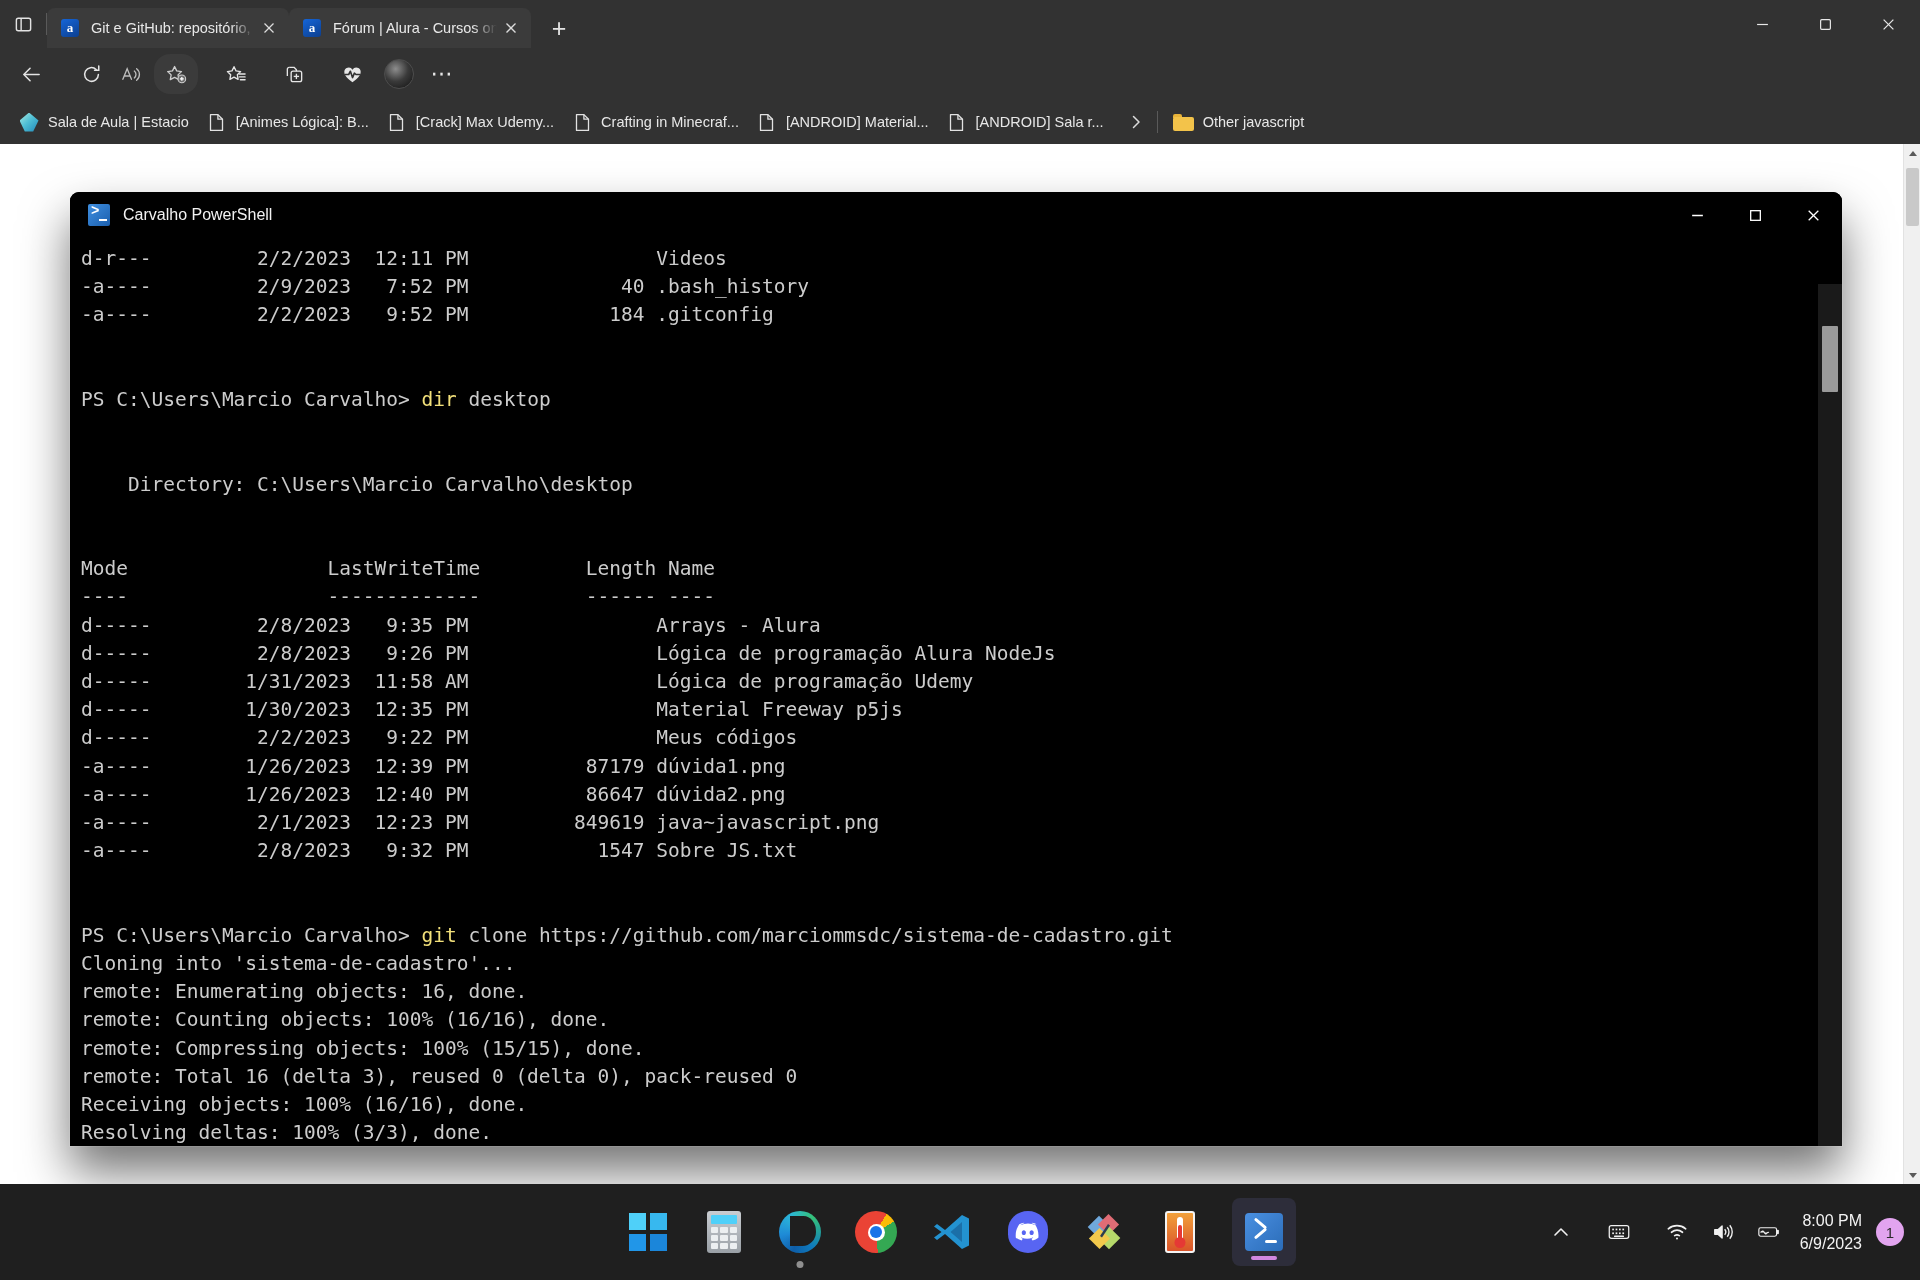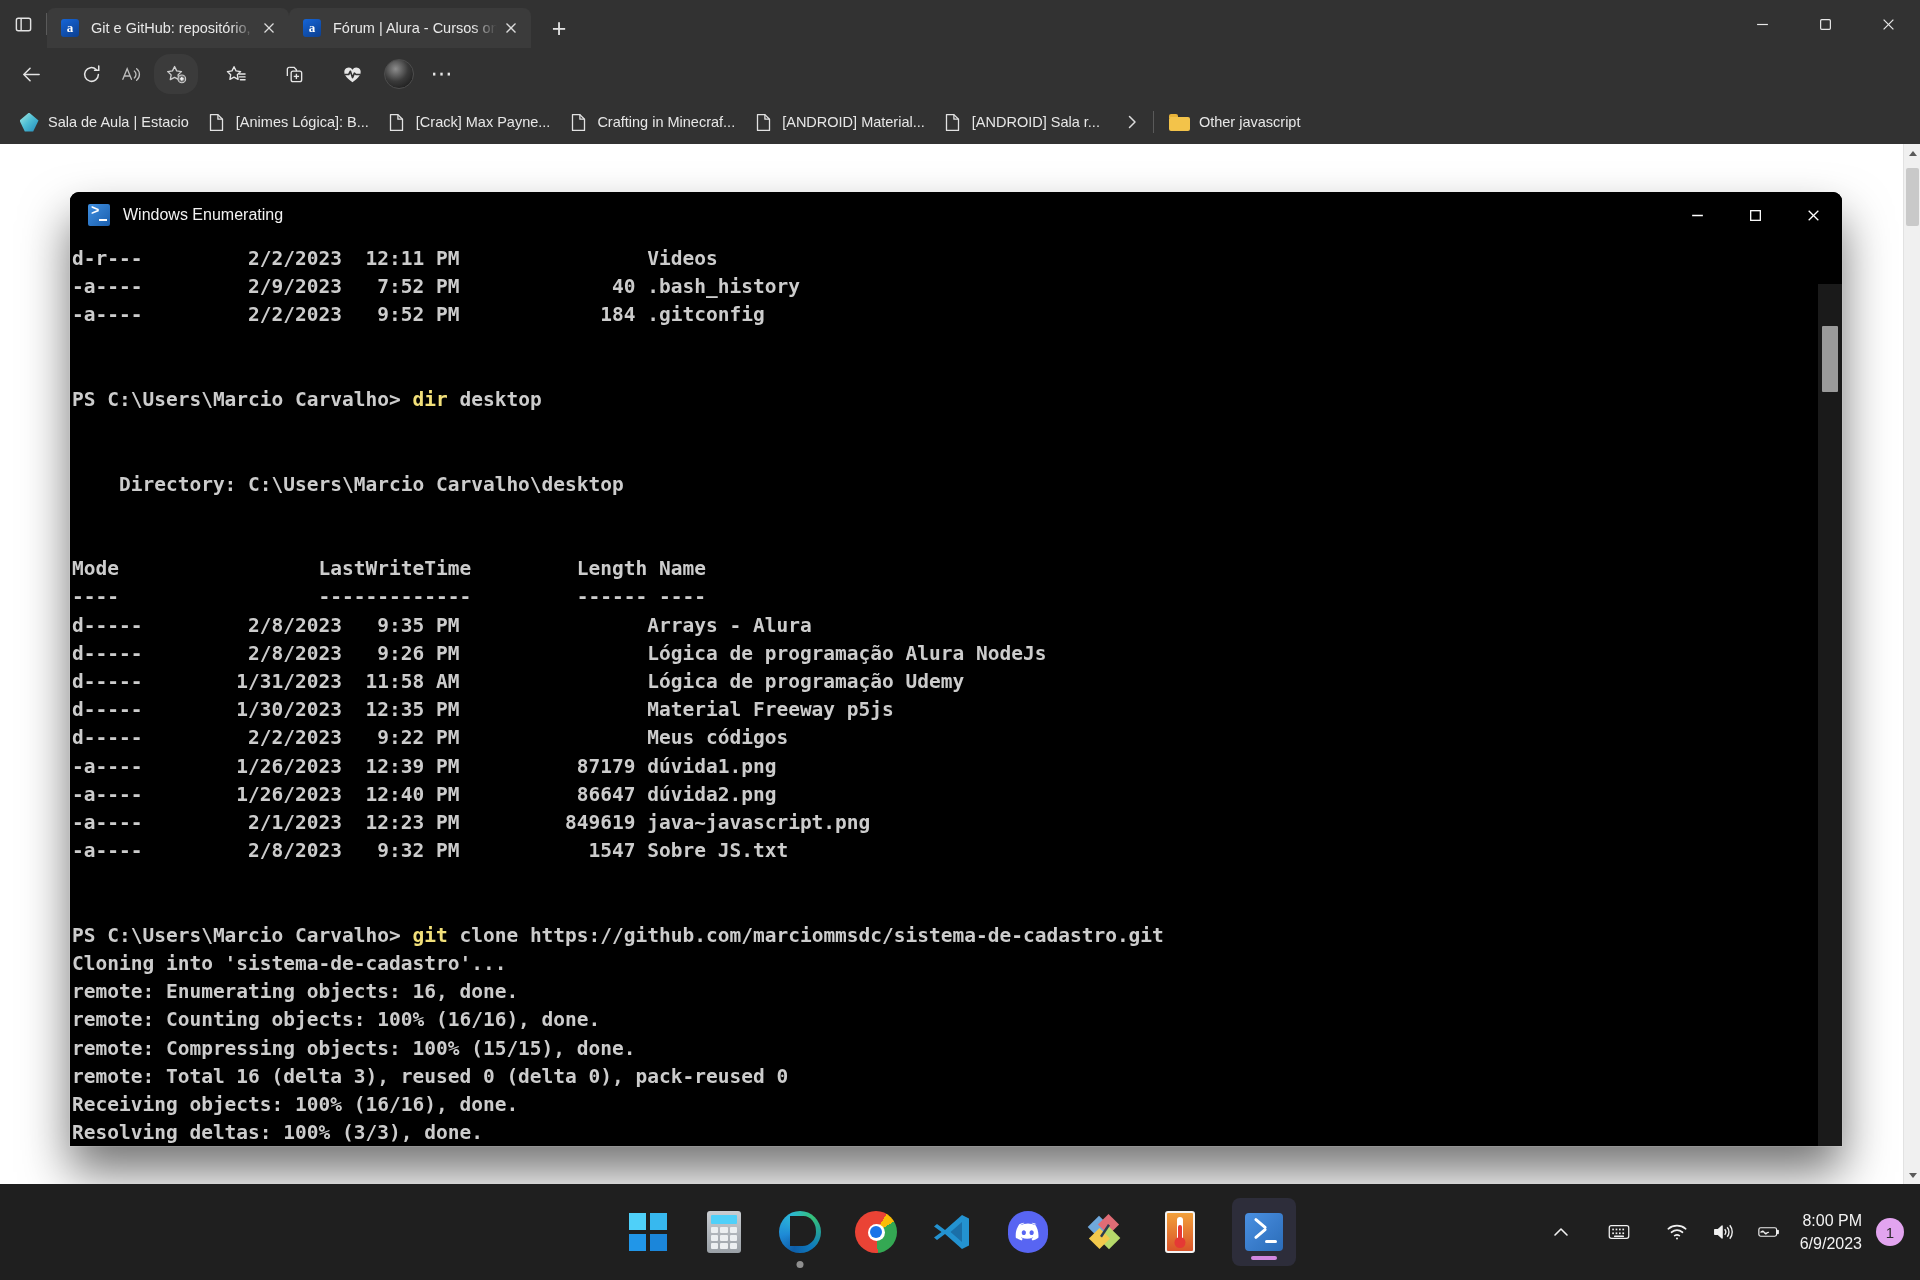"[Crack] Max Payne..." span { text: Payne -> Udemy }
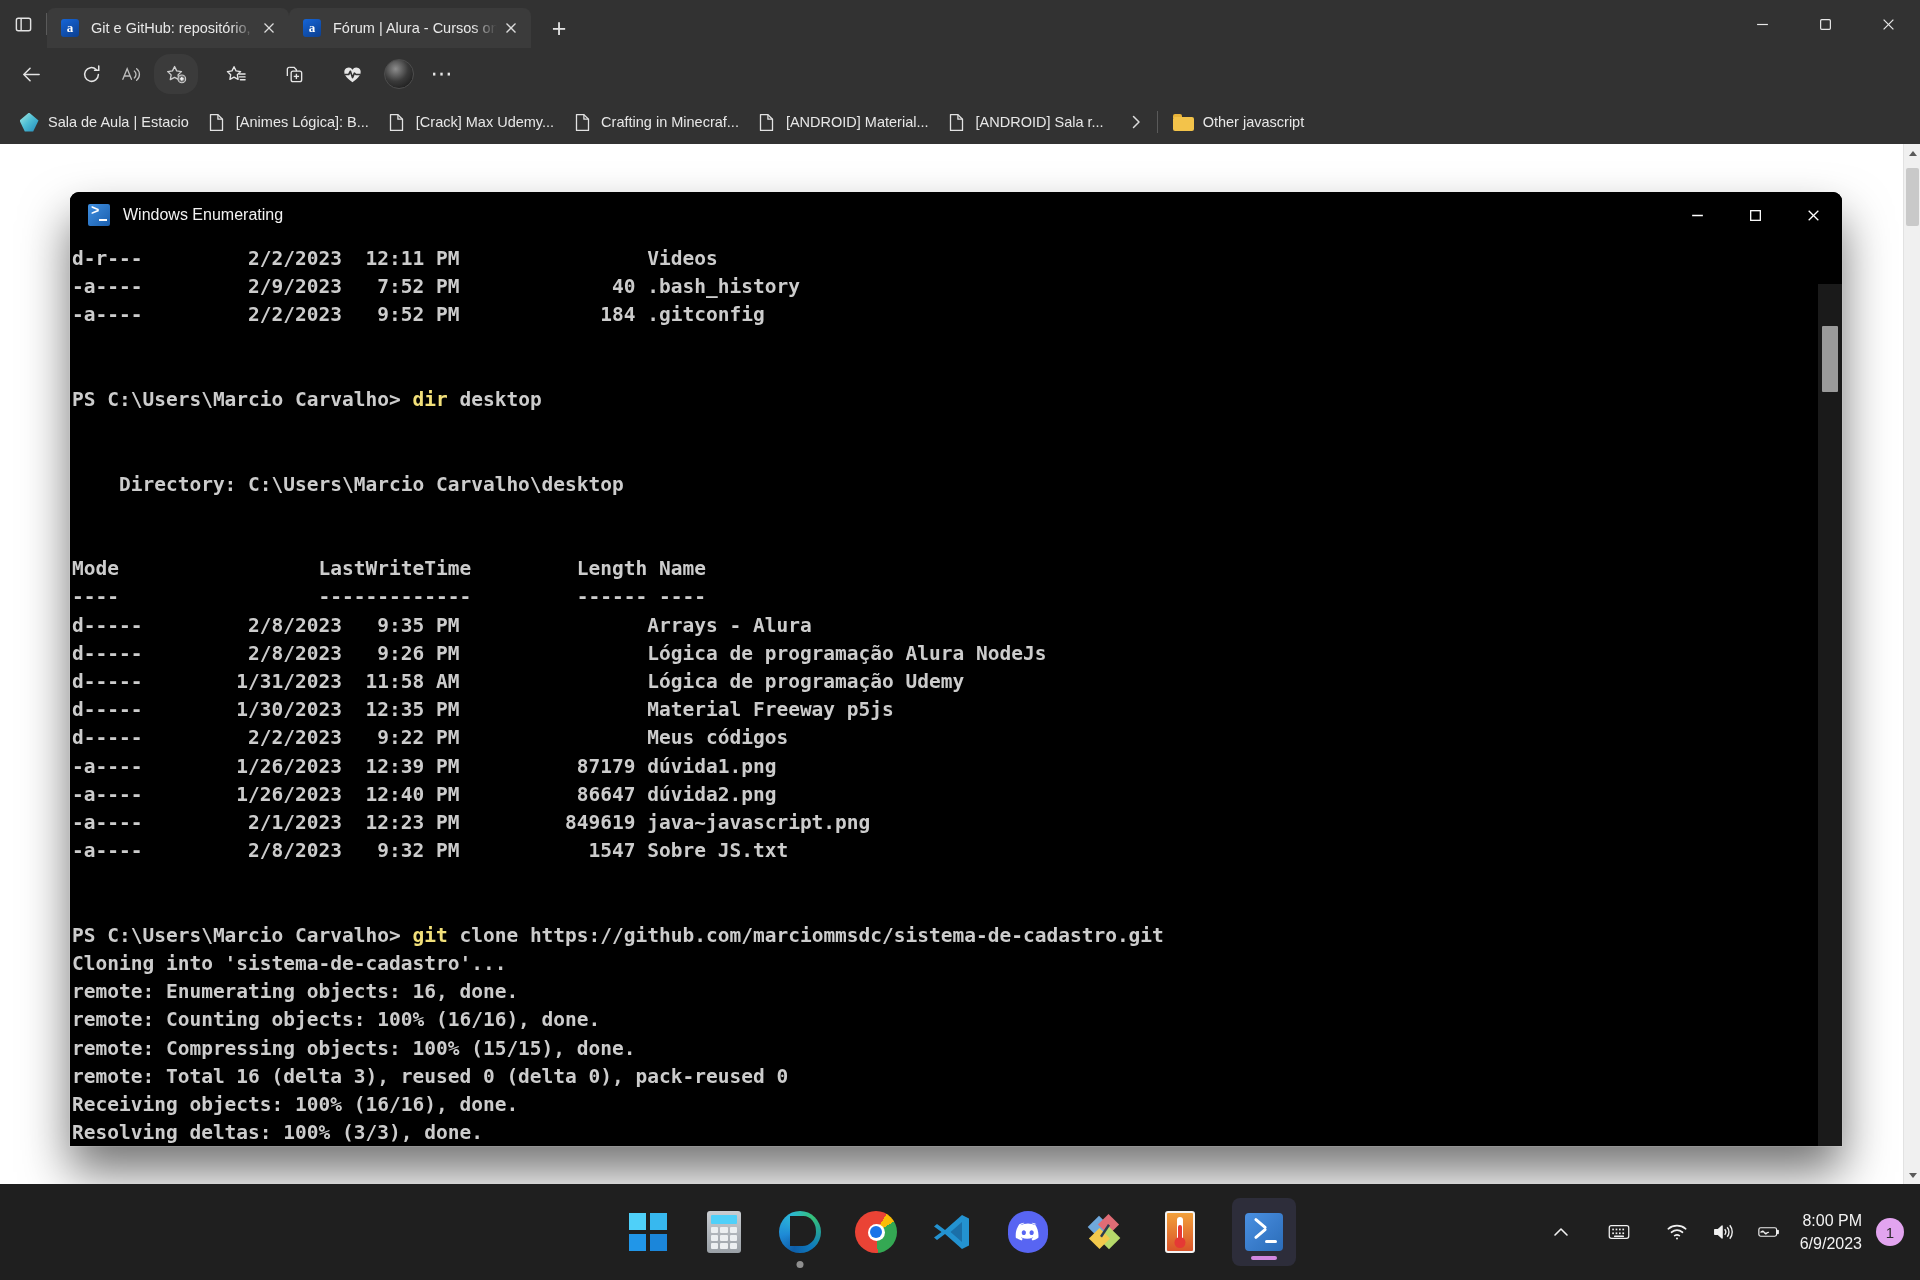"Windows Enumerating" div.psh-title { text: Windows Enumerating -> Carvalho PowerShell }
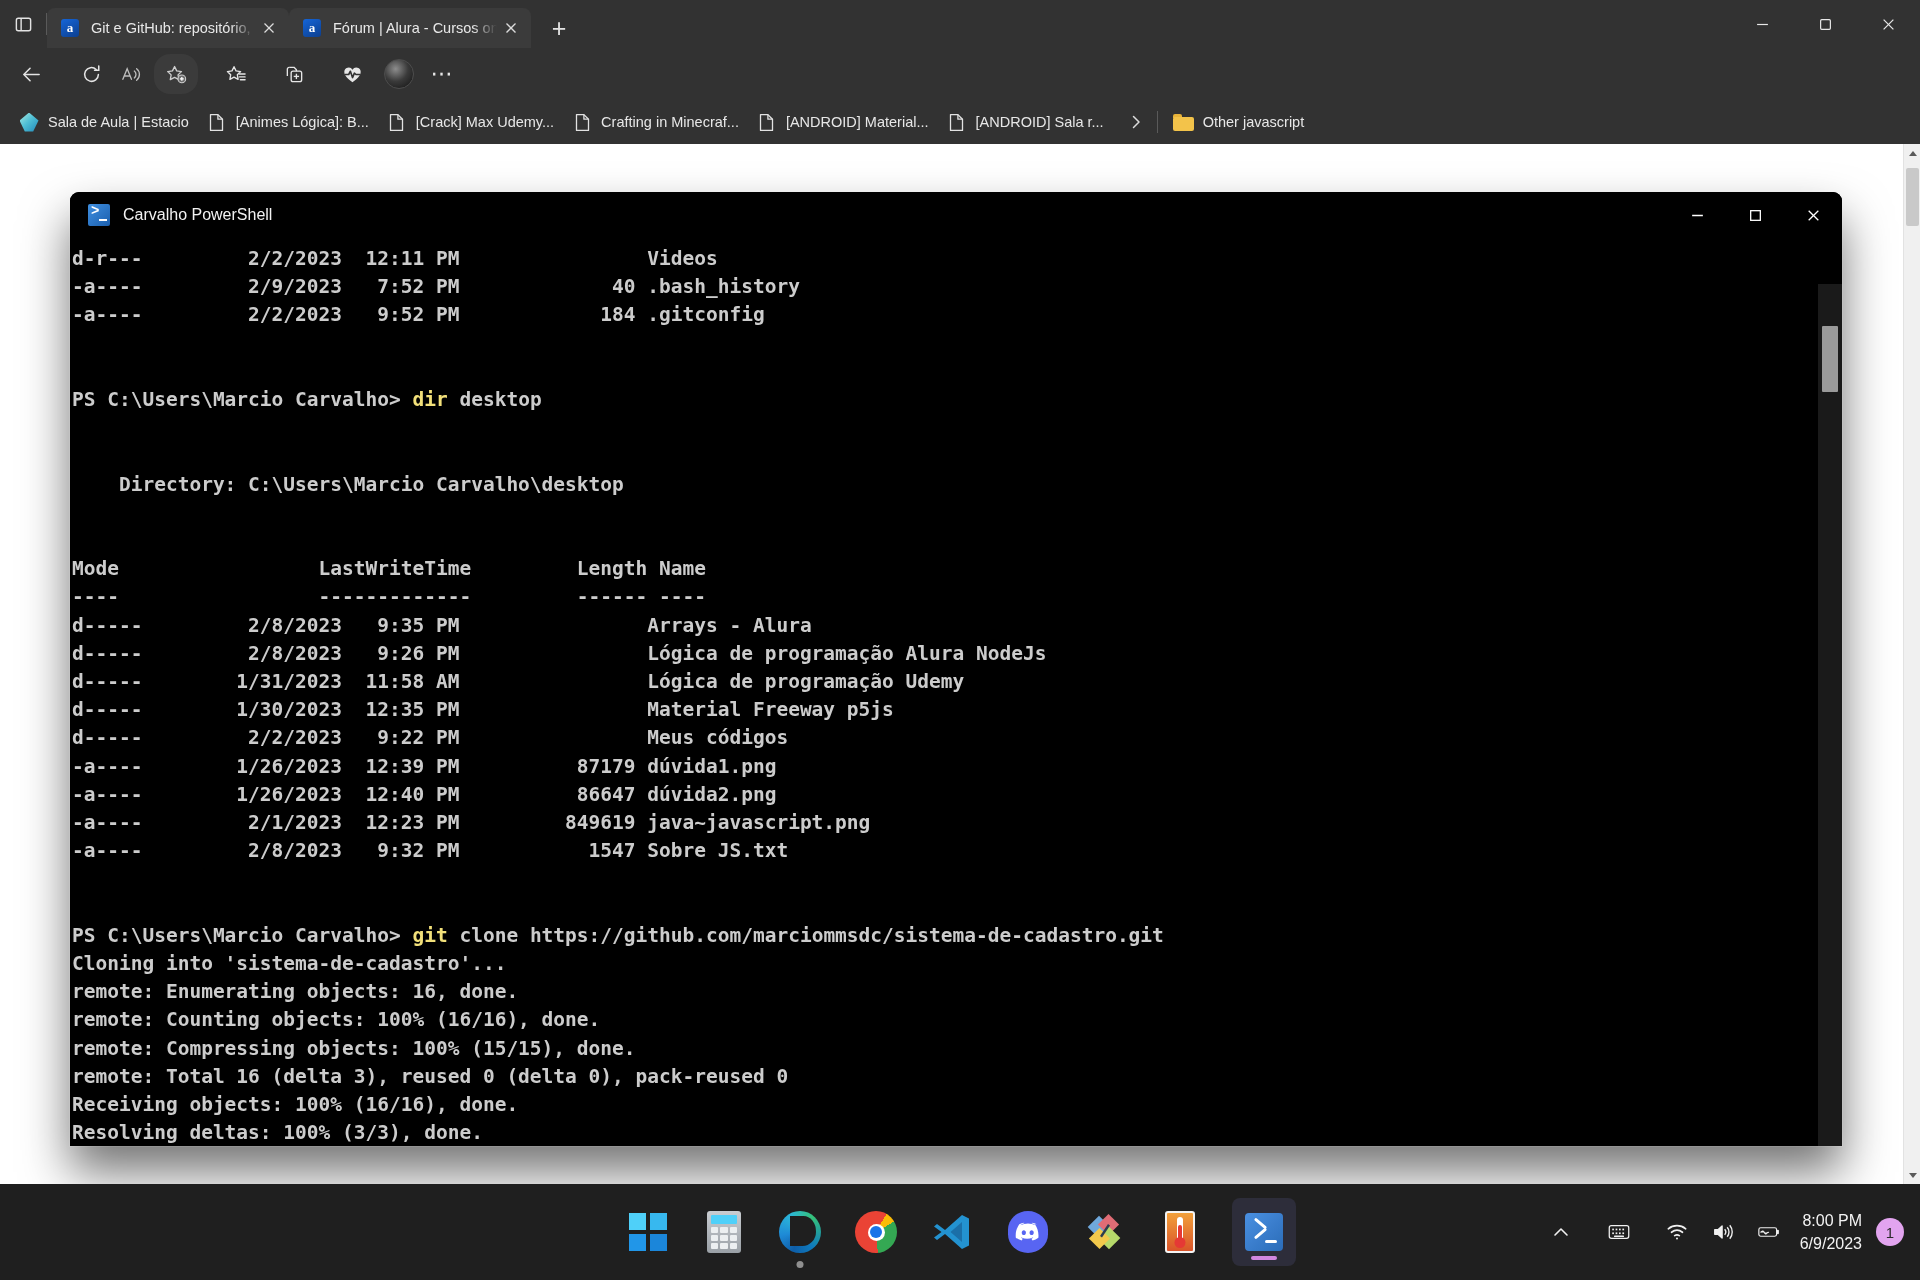"d-r--- 2/2/2023 12:11 PM Videos" .term .ln { font-weight: bold -> none; padding-left: 2px -> 11px }
